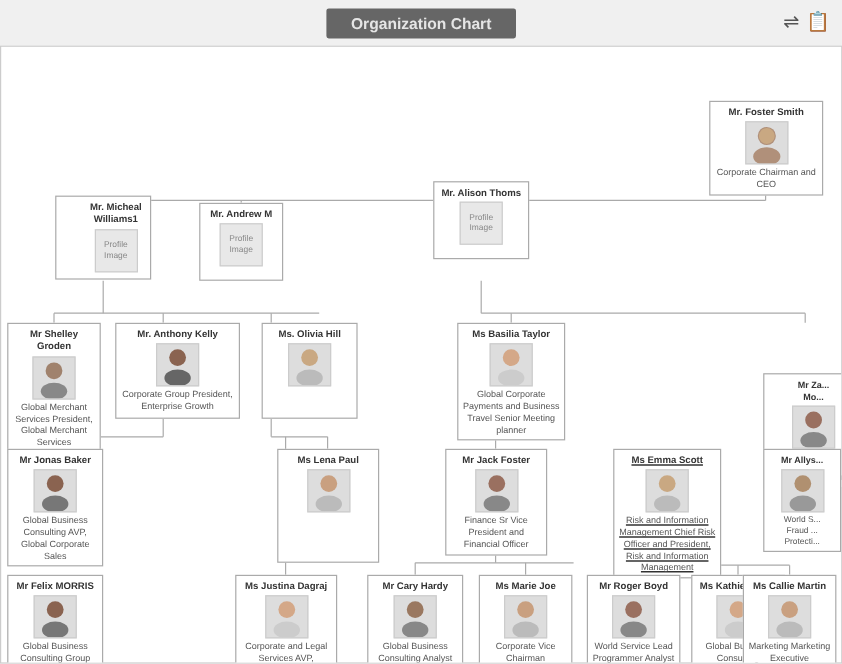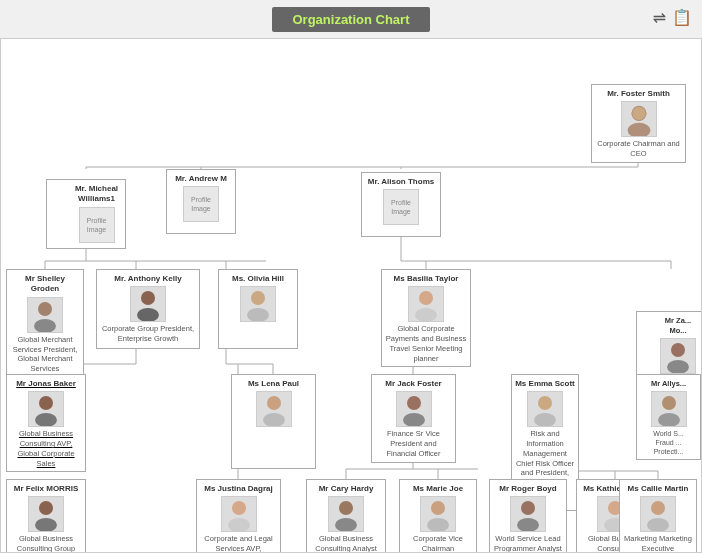"Organization Chart" .title-box { color: #bef264 -> #e5e5e5 }
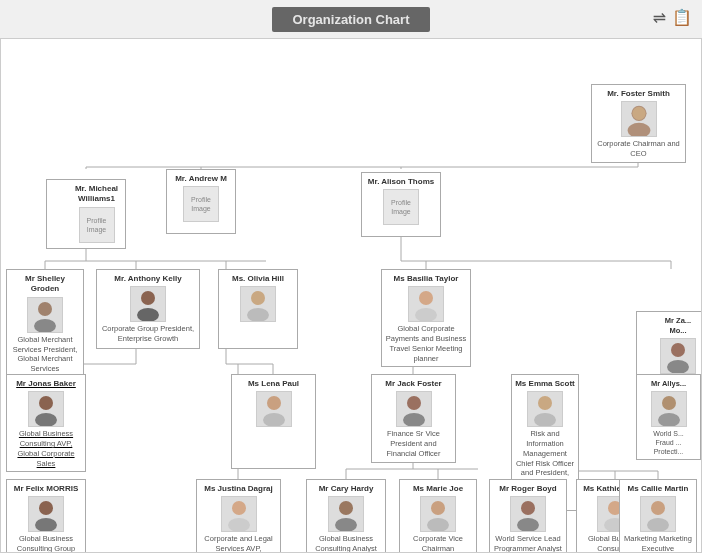"Mr. Alison Thoms" div.node { top: 133px -> 112px }
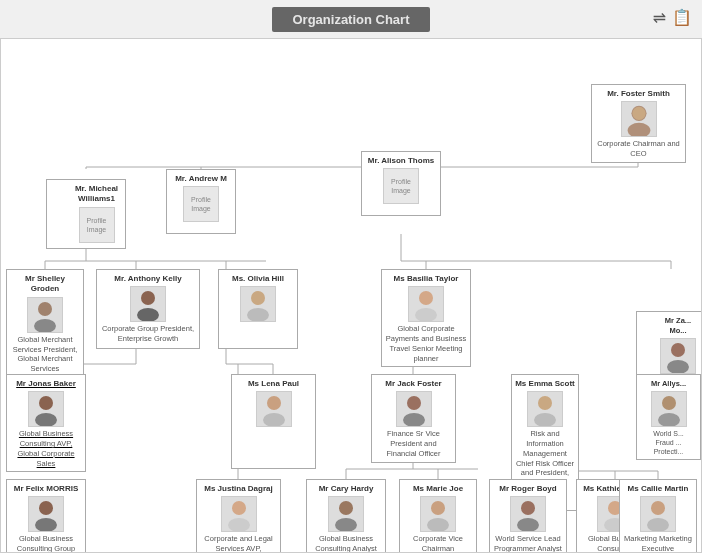"Mr. Micheal Williams1" div.node { top: 140px -> 124px }
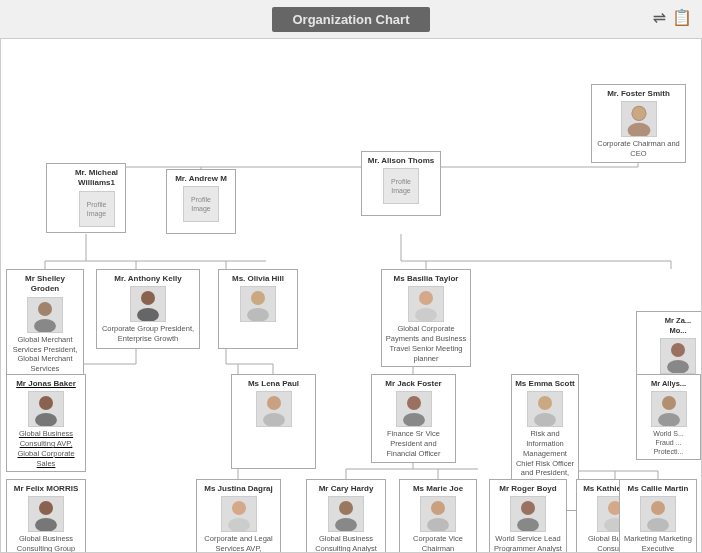"Mr Jonas Baker" div.node { text-decoration: underline -> none }
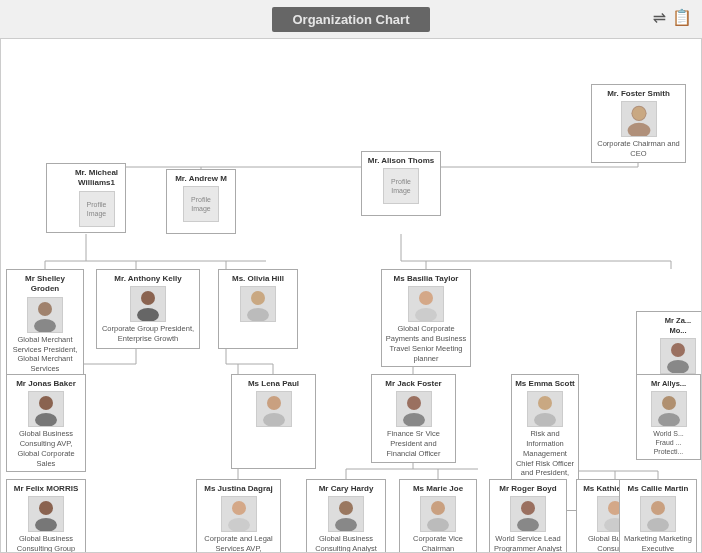"Ms Emma Scott" div.node { text-decoration: none -> underline; width: 68px -> 90px }
